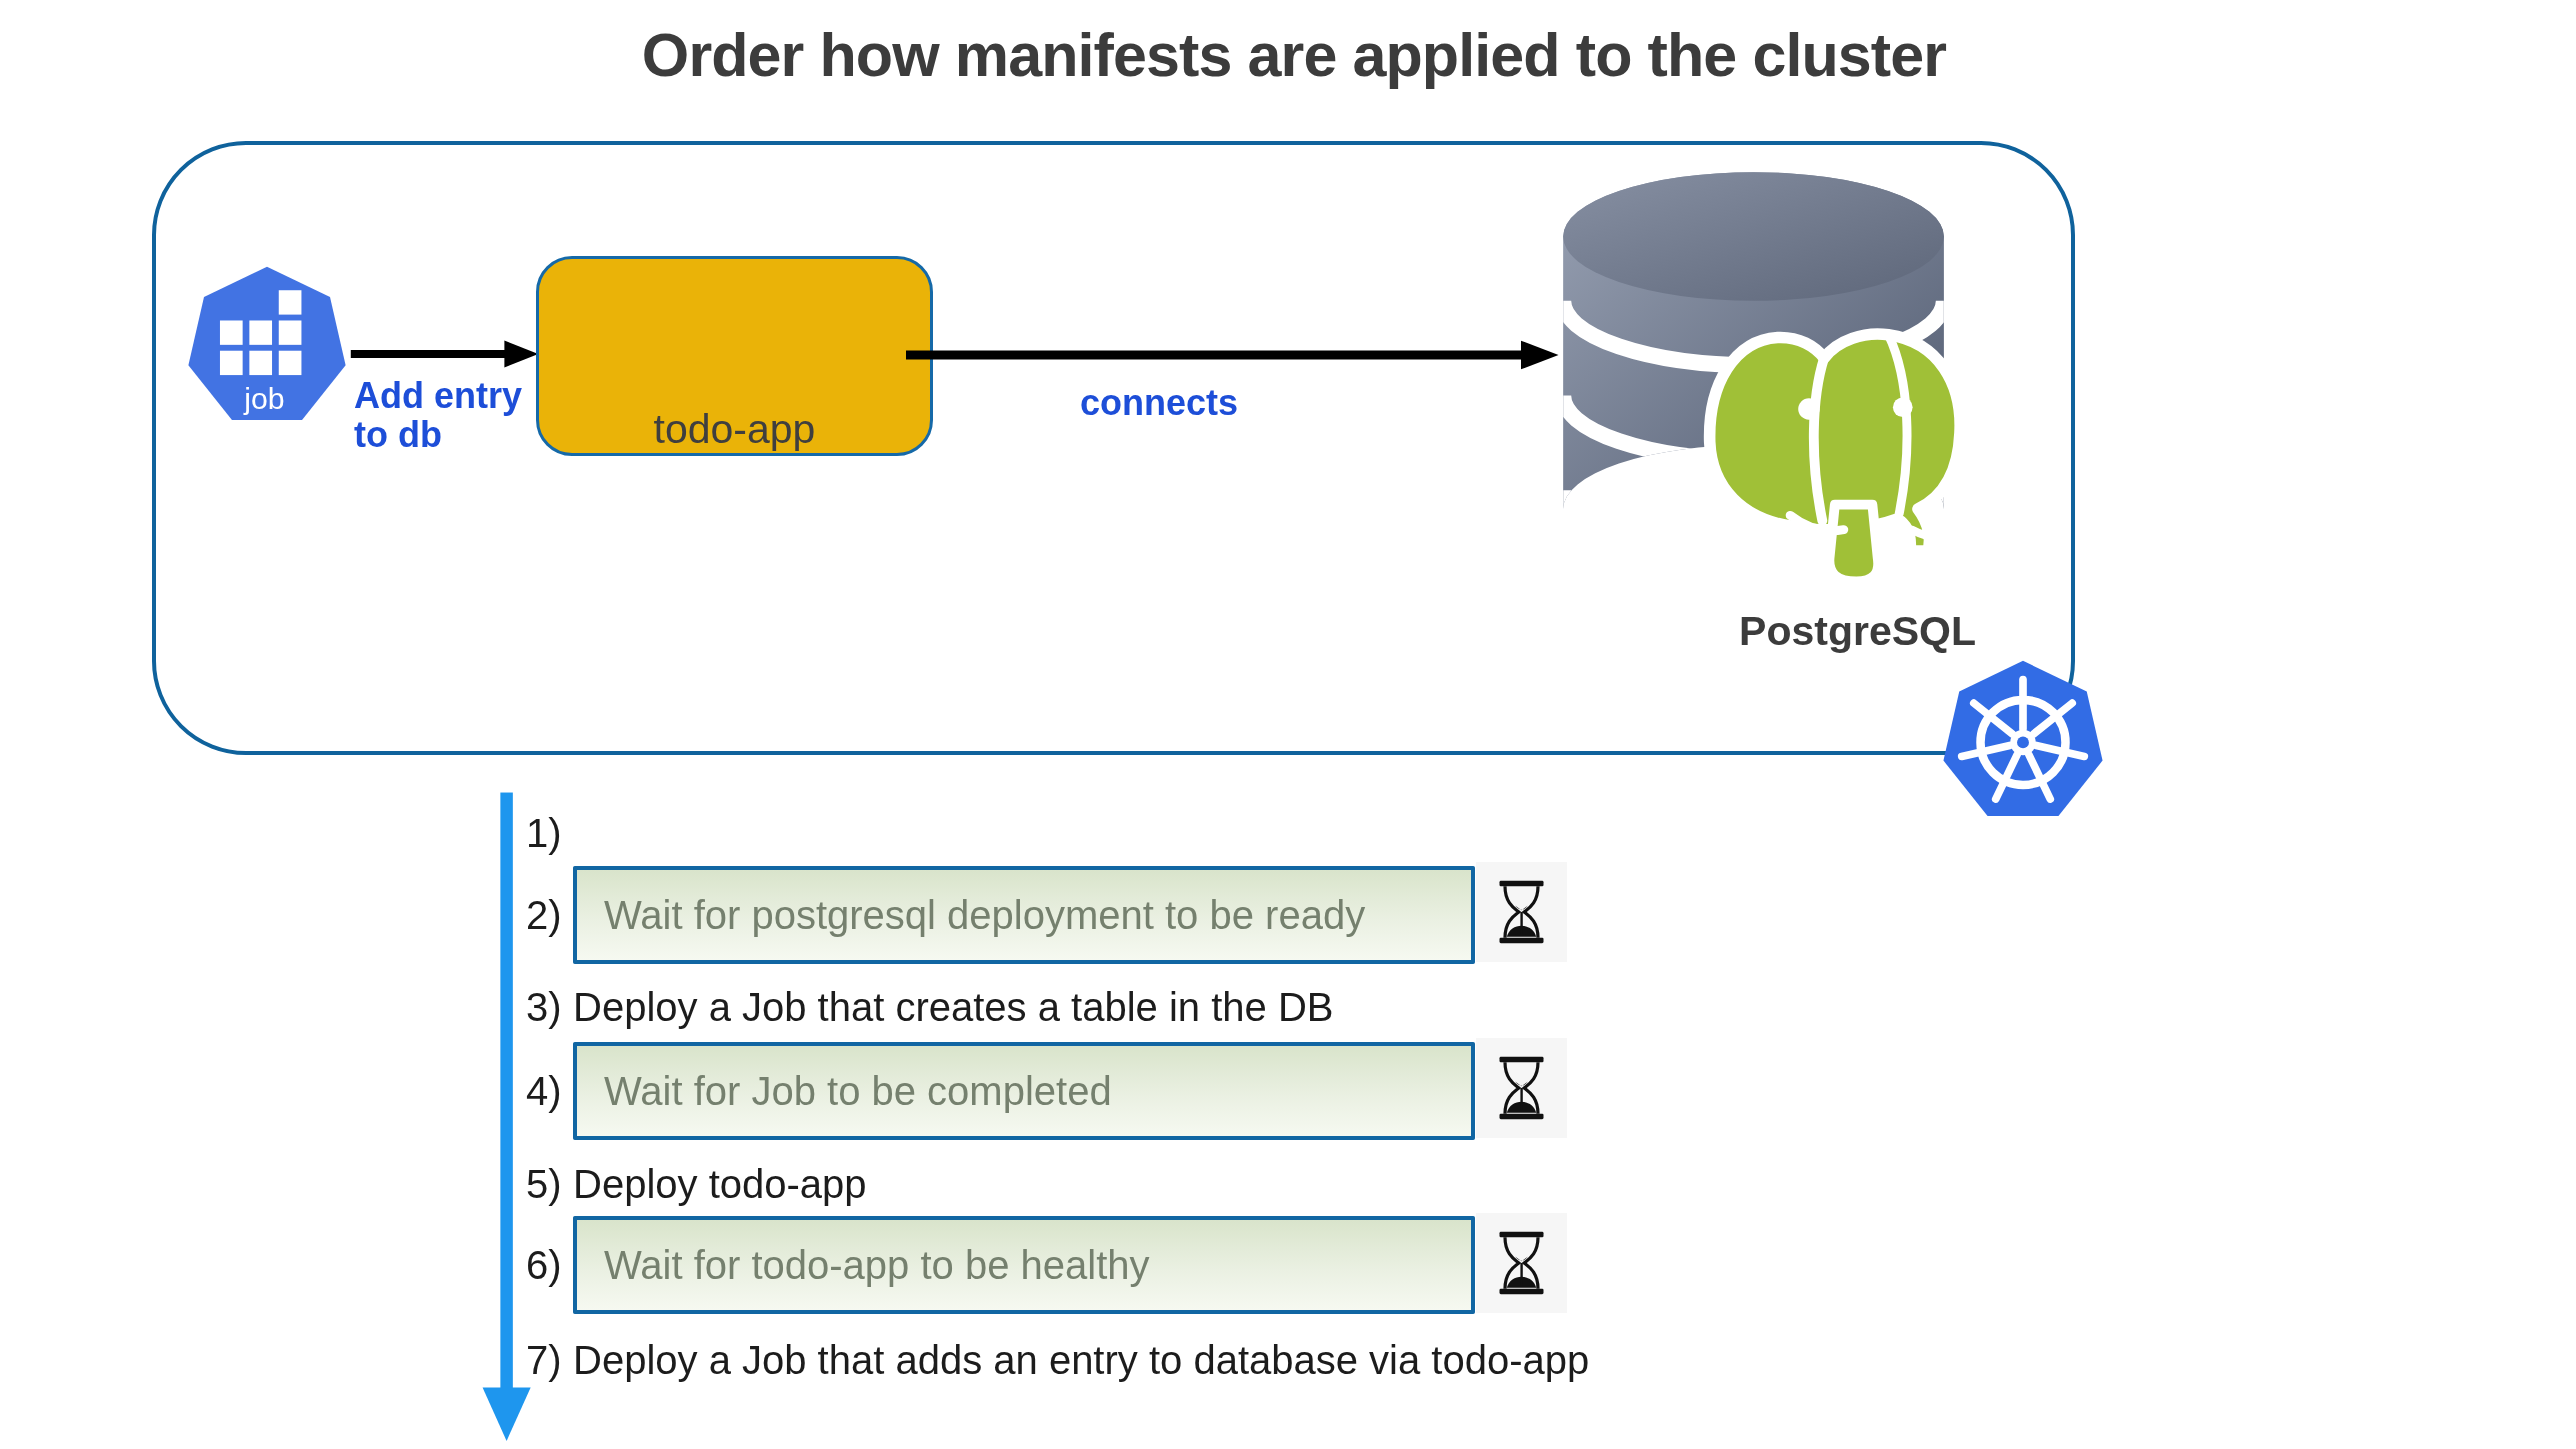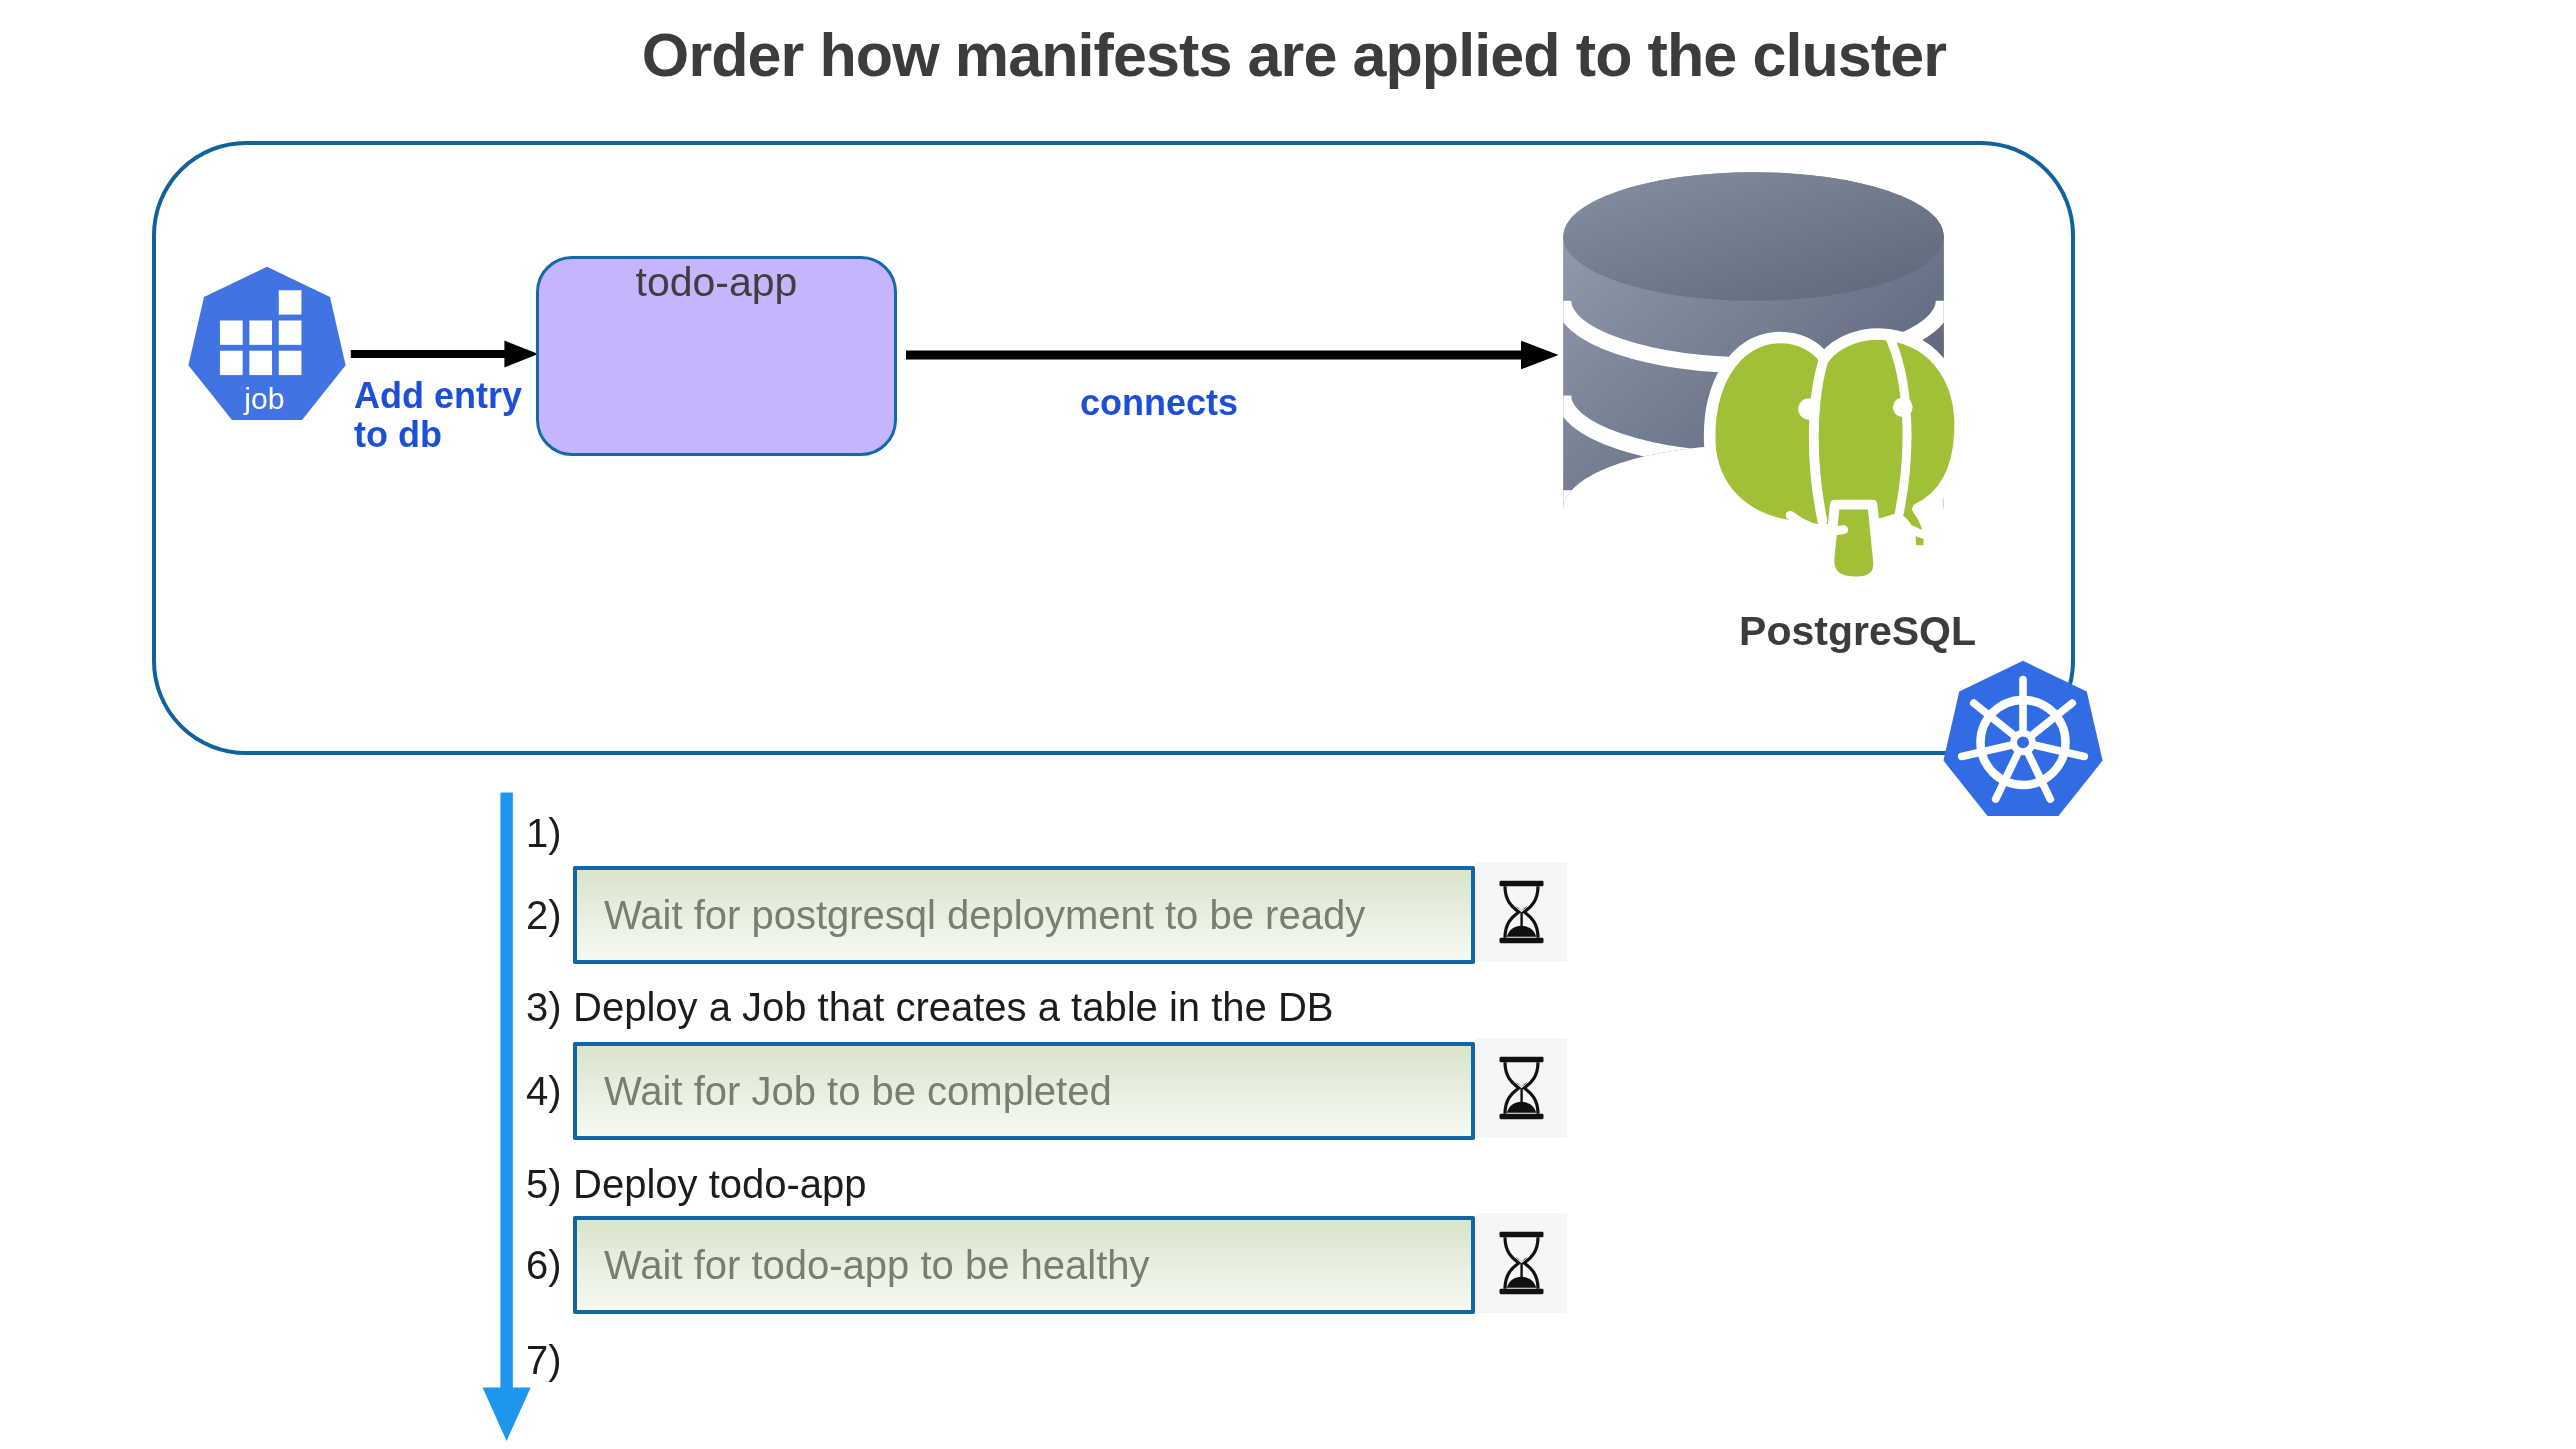"todo-app" #todo-box { align-items: flex-start -> flex-end; background: #c4b5fd -> #eab308; width: 361px -> 397px }
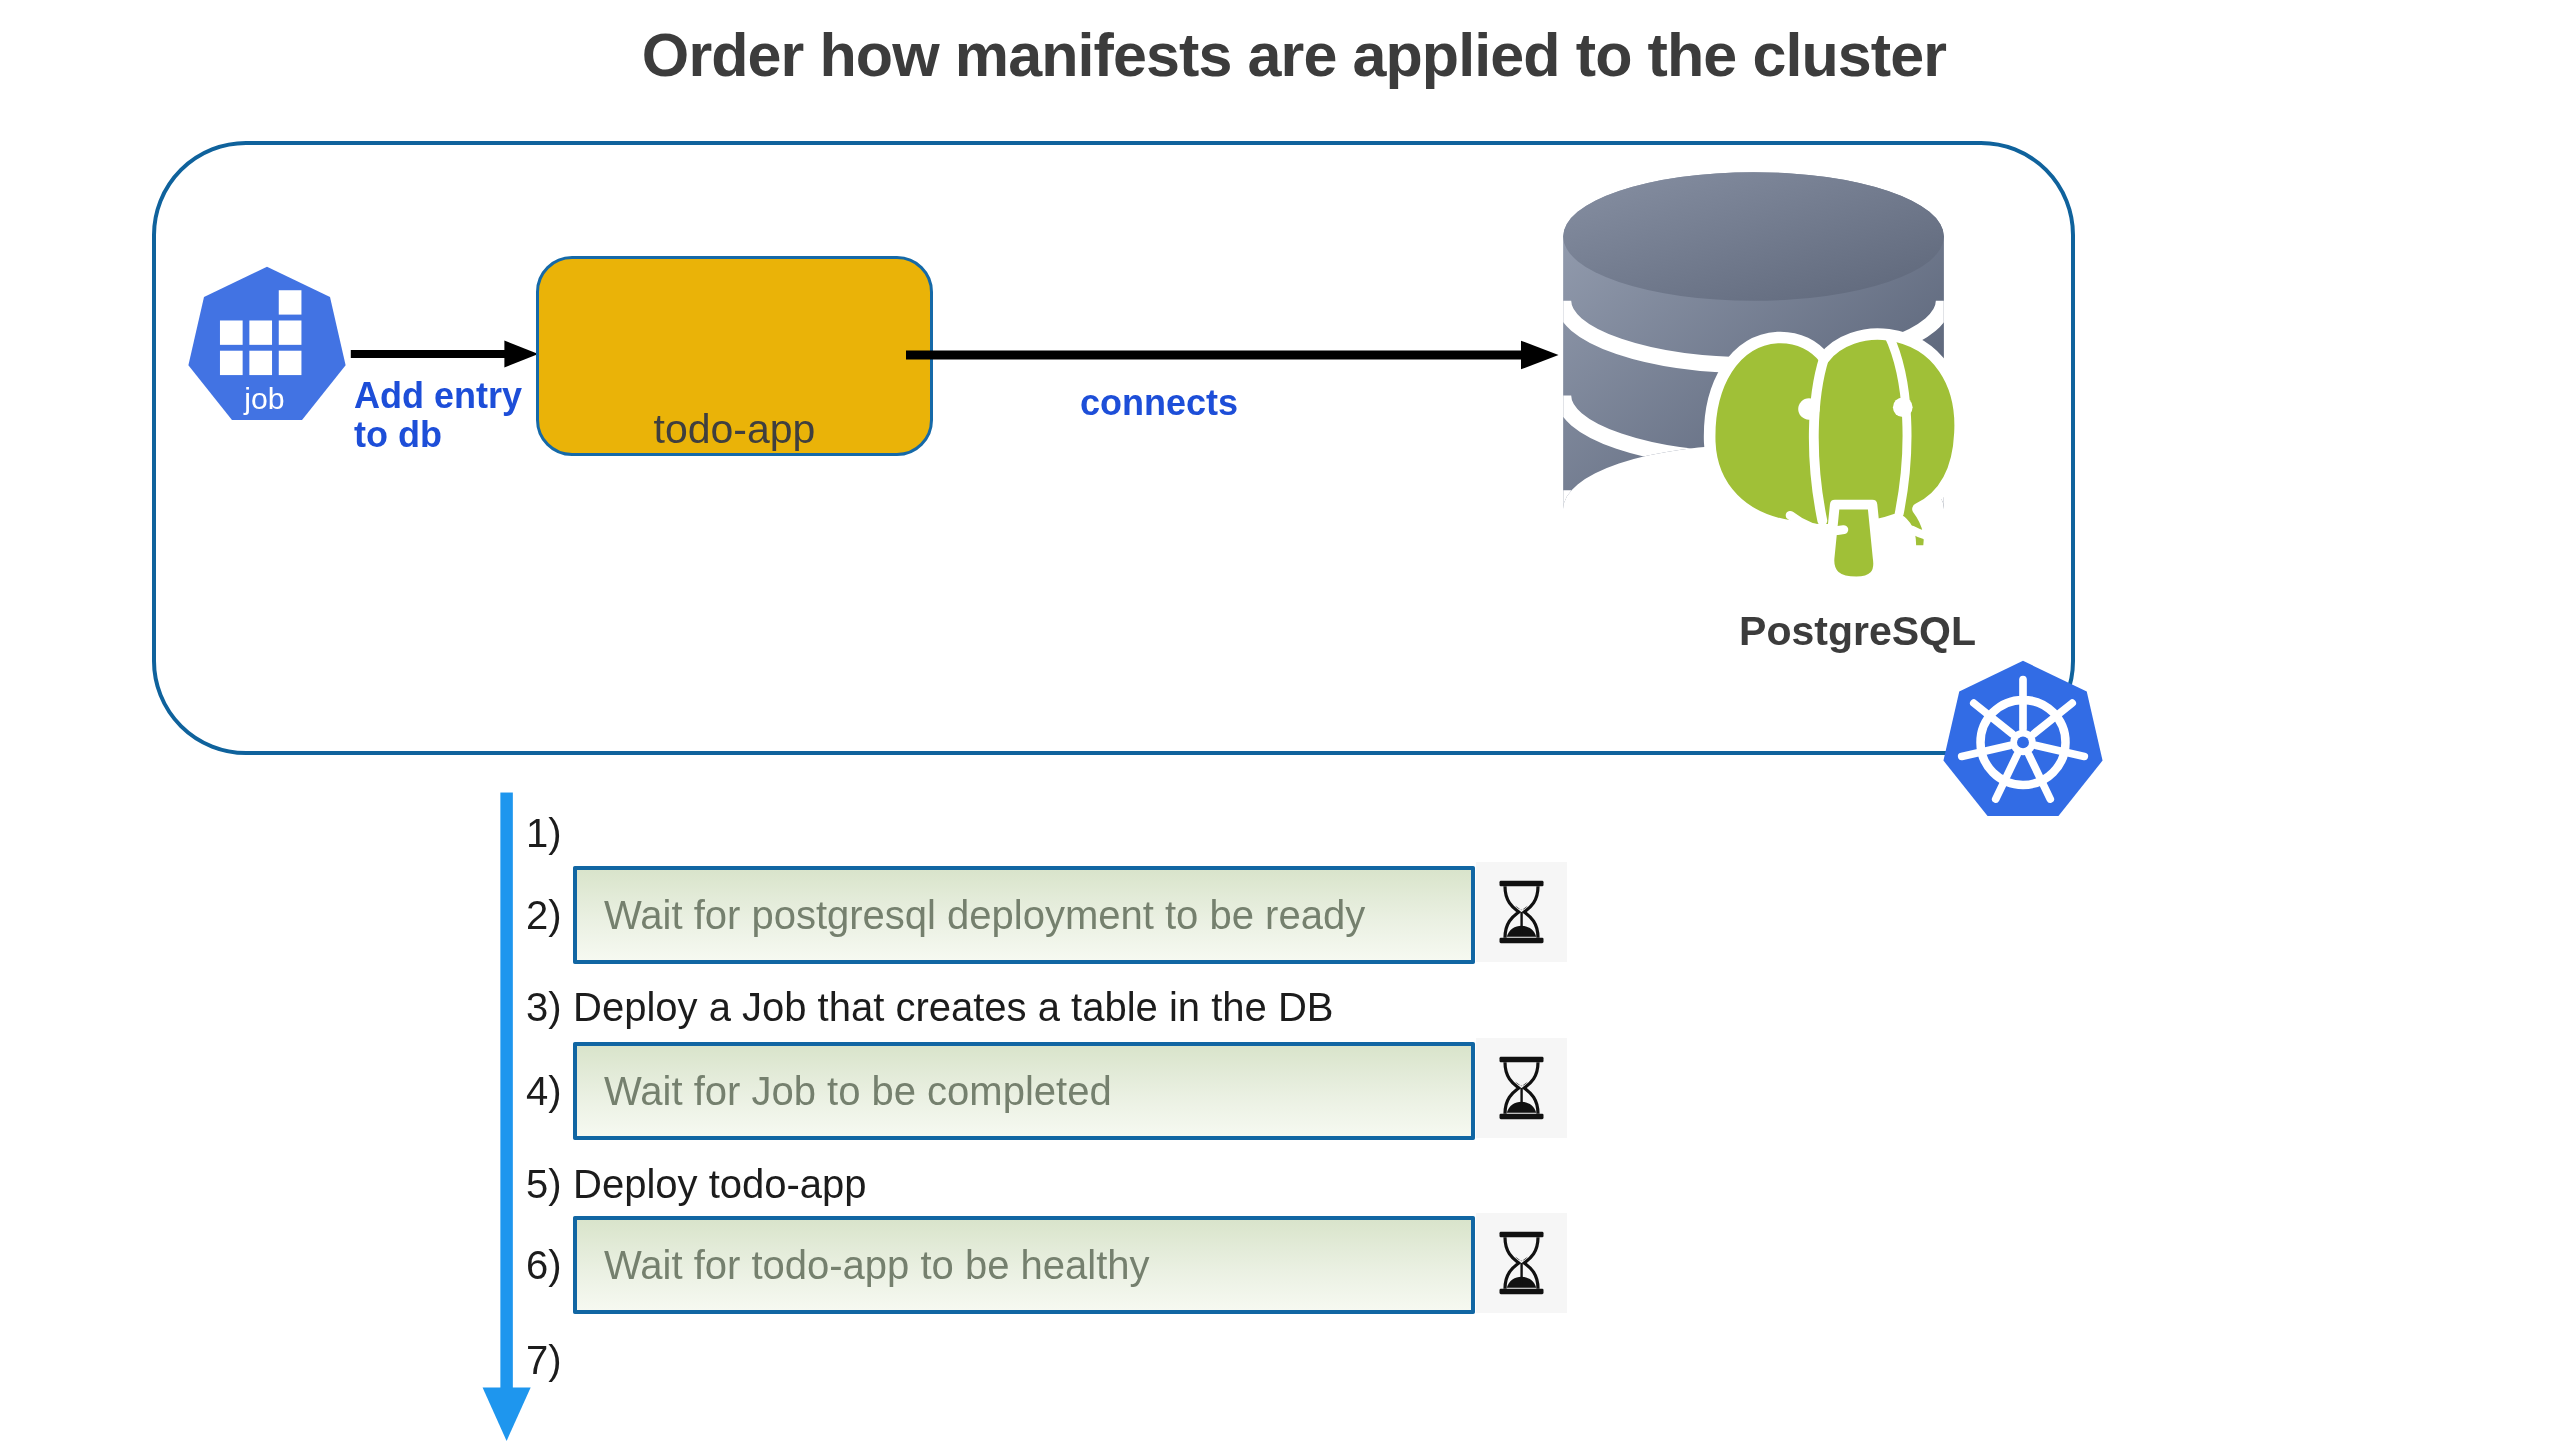"Deploy a Job that adds" span { html: none -> <span>Deploy a Job that adds an entry to database via todo-app</span> }
